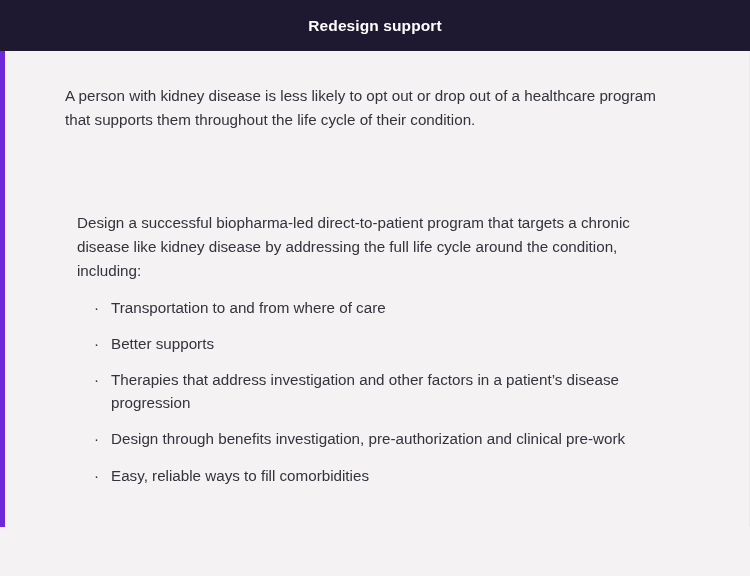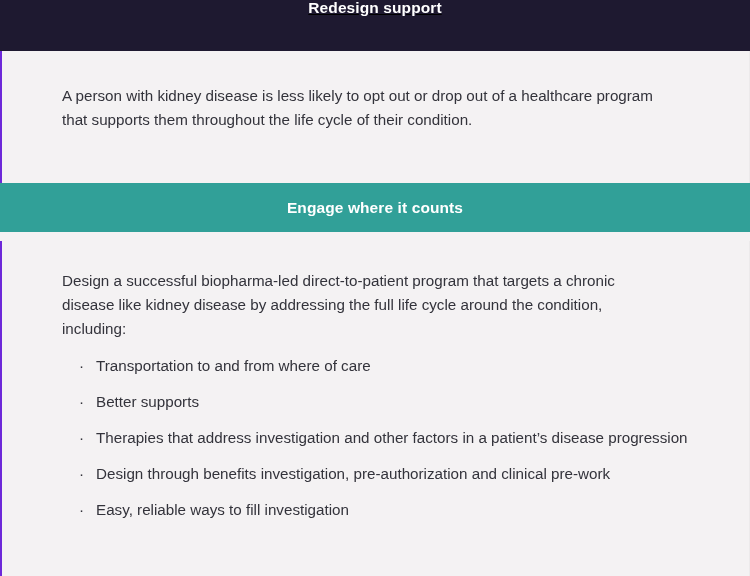"Redesign support" .header-band { align-items: flex-start -> center; text-decoration: underline -> none }
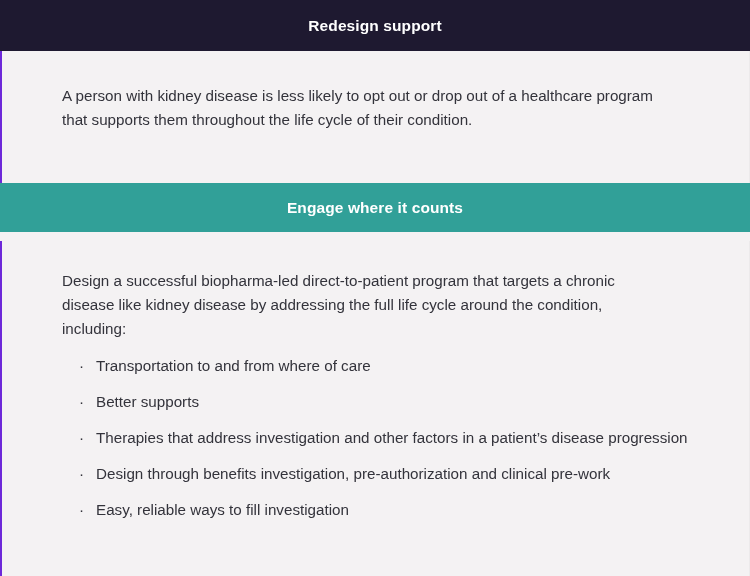"A person with kidney disease" .light-block { border-left: 2px solid #6d28d9 -> 5px solid #6d28d9 }
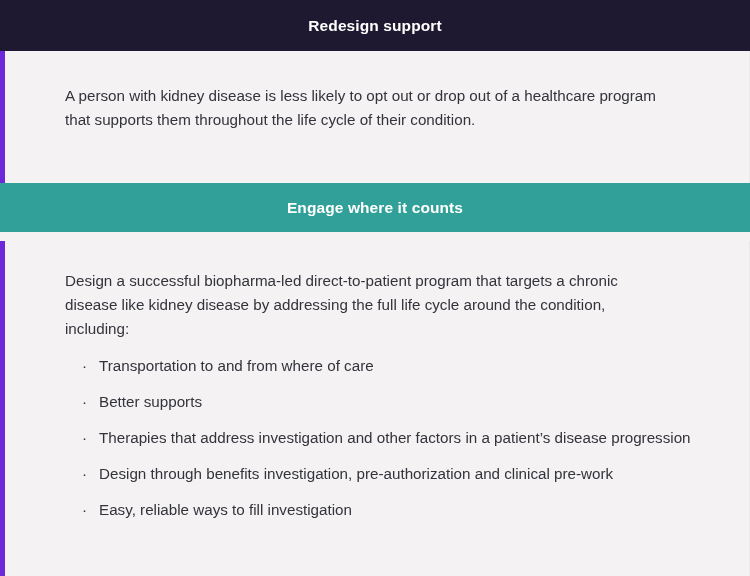"Engage where it counts" div.section-band { html: <div> <div>Engage where it counts</div> </div> -> none }
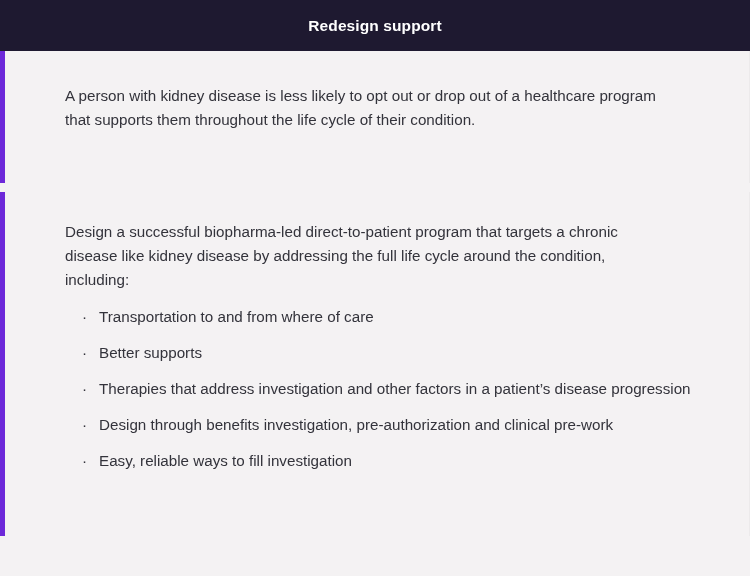"Design a successful biopharma-led" .body-block { margin-top: 9px -> none; padding: 28px 0 0 0 -> 28px 0 0 12px }
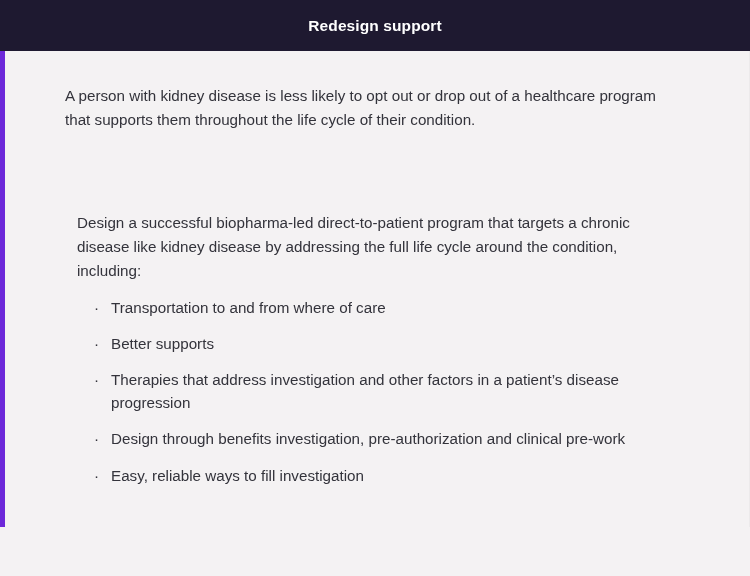"Easy, reliable ways to fill" span { text: investigation -> comorbidities }
